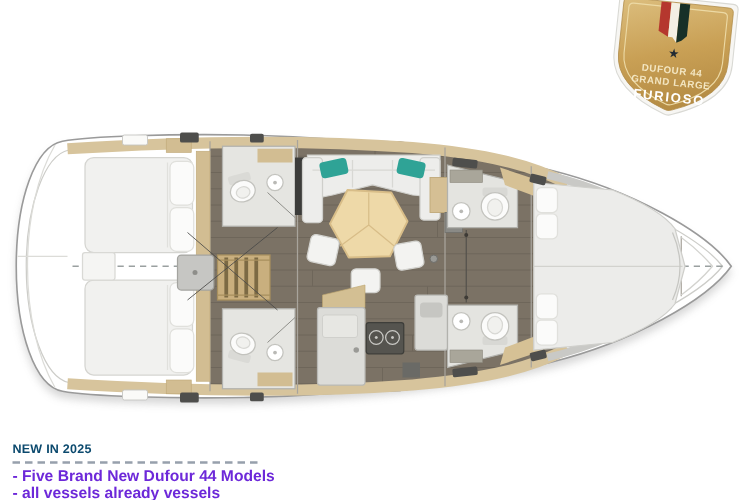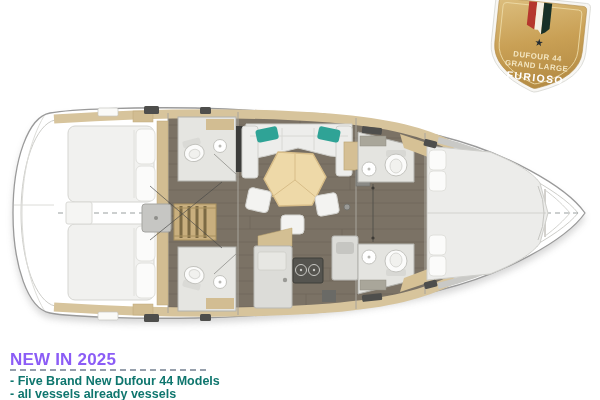"NEW IN 2025" .footer-heading { color: #8b5cf6 -> #0c4a6e; font-size: 17px -> 10px }
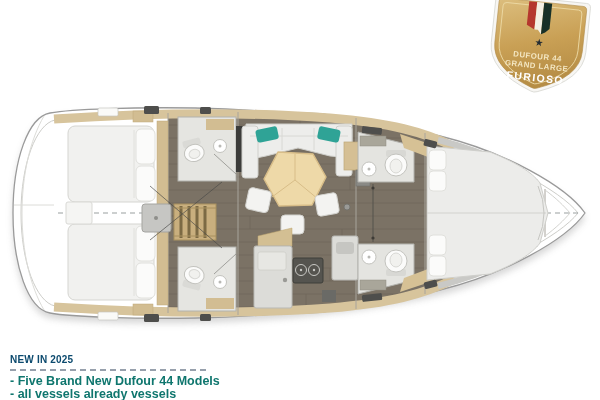"- Five Brand New Dufour" .footer-bullets { color: #0f766e -> #6d28d9 }
